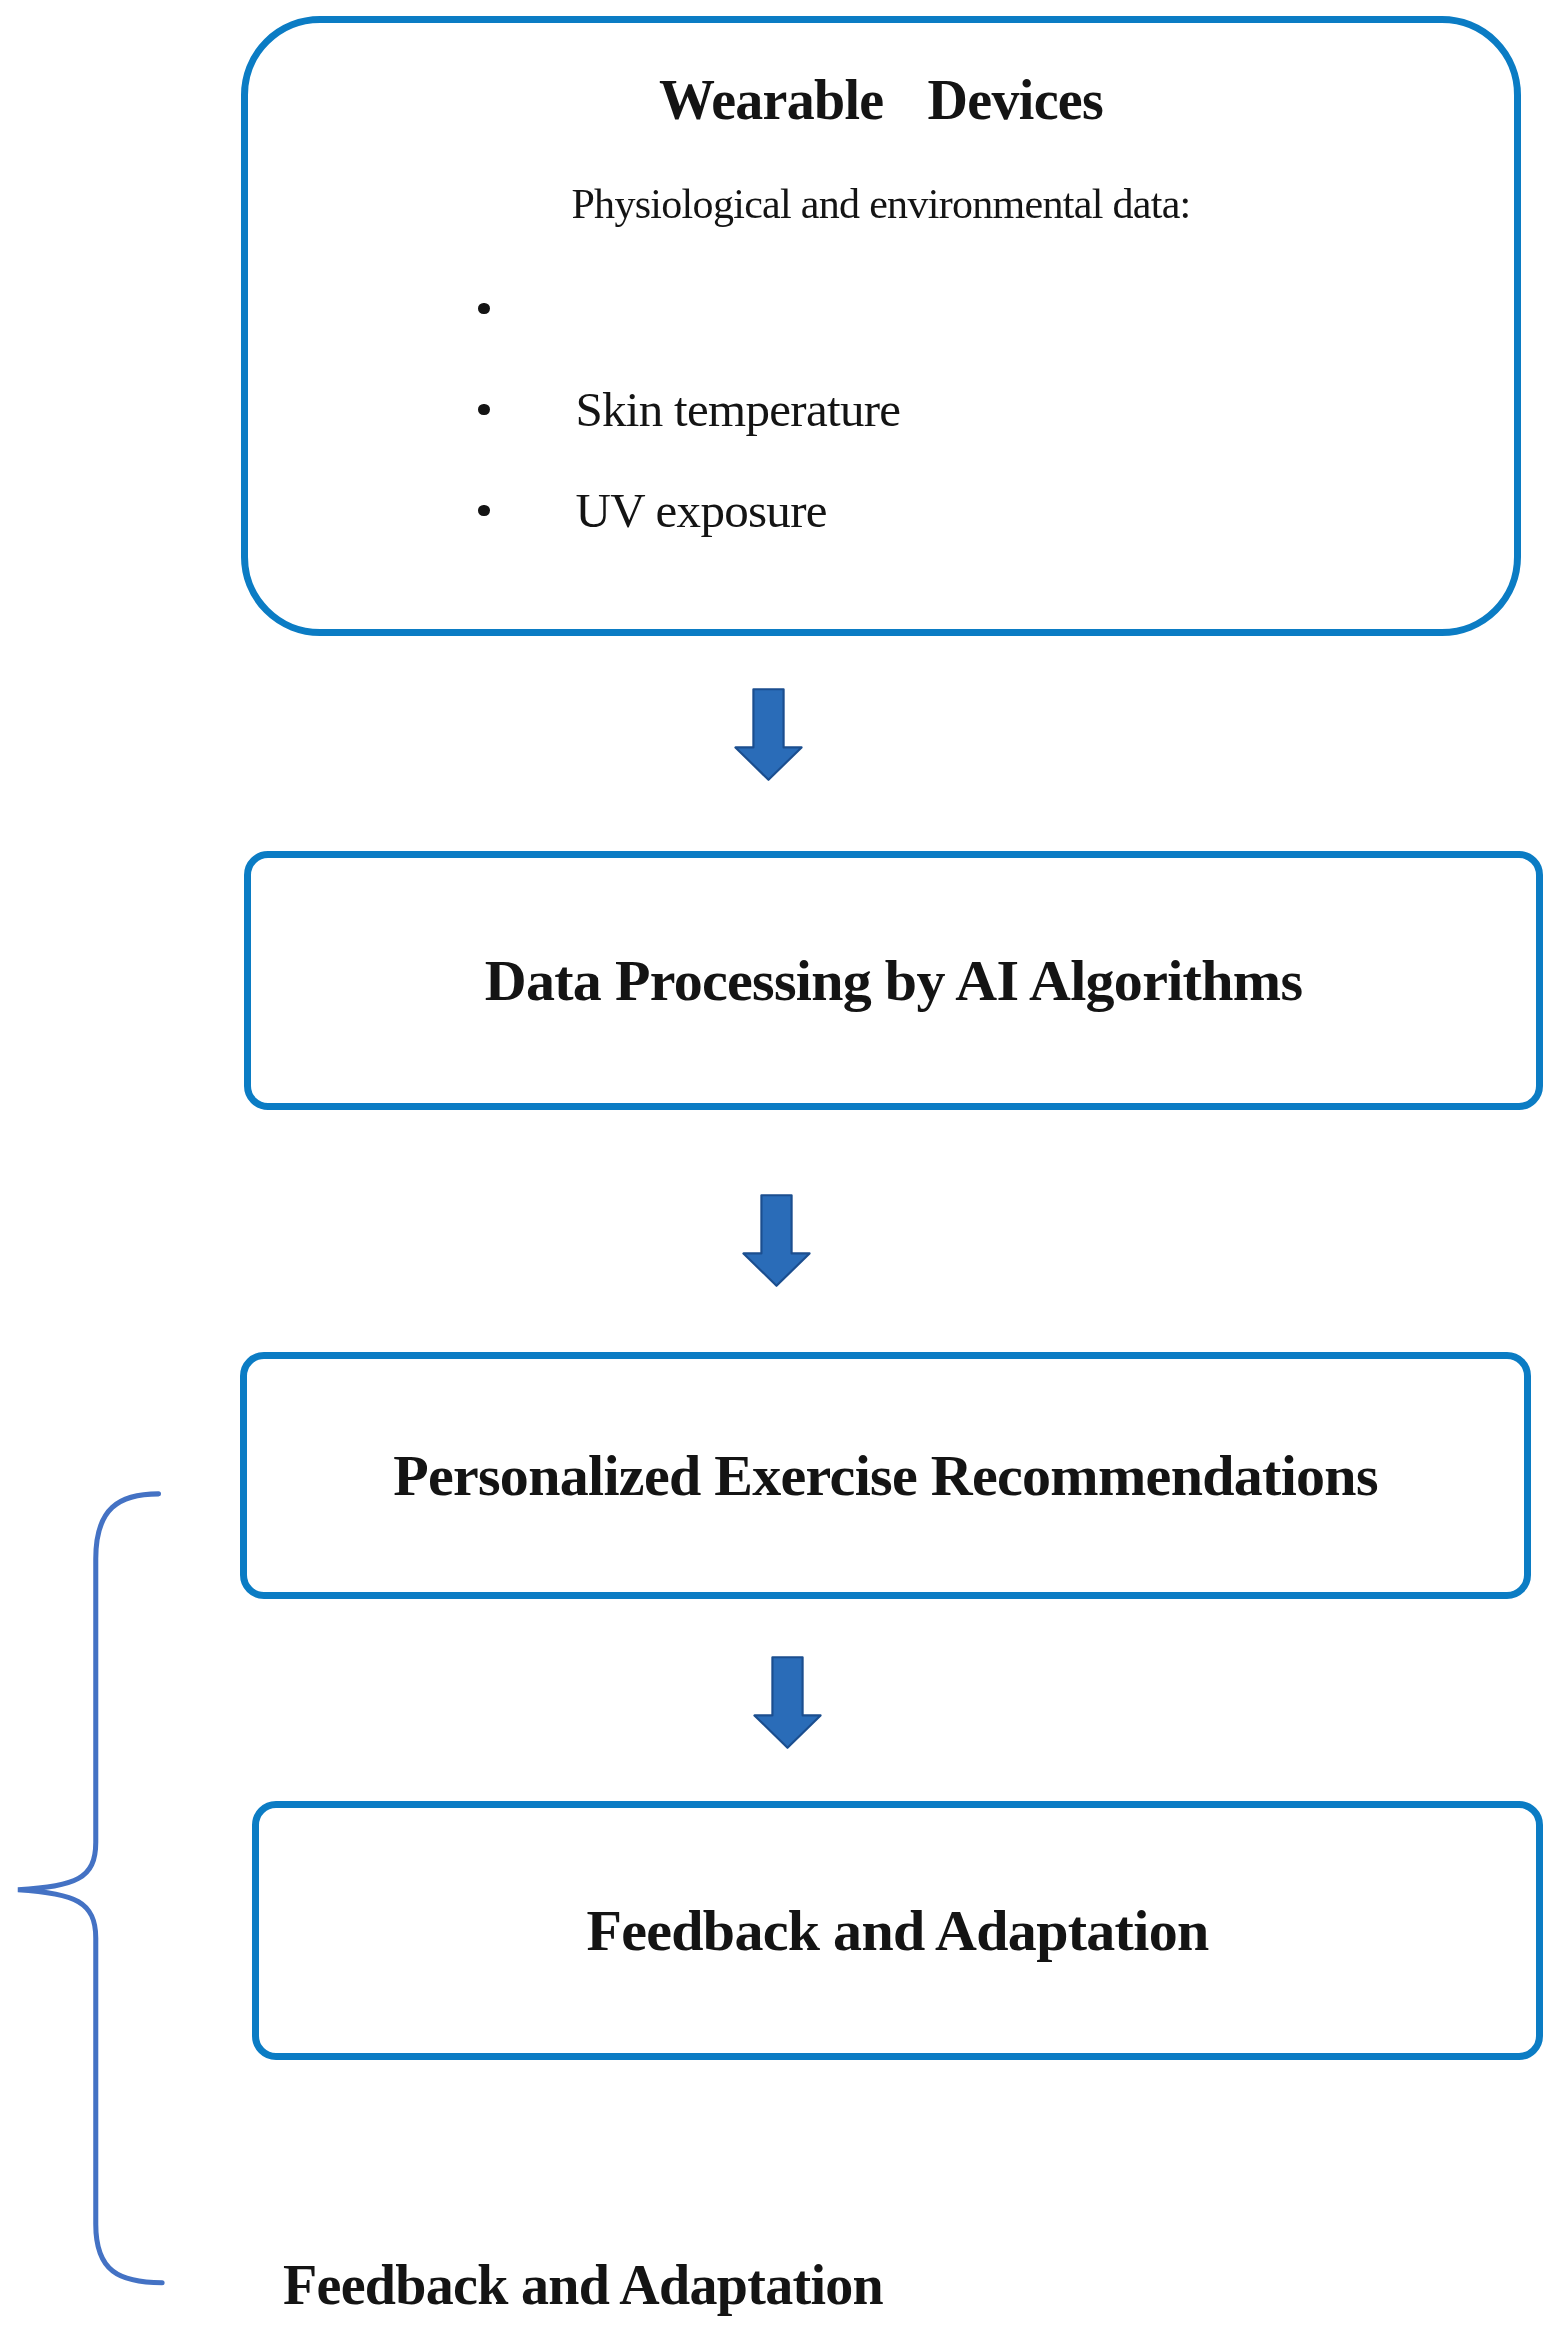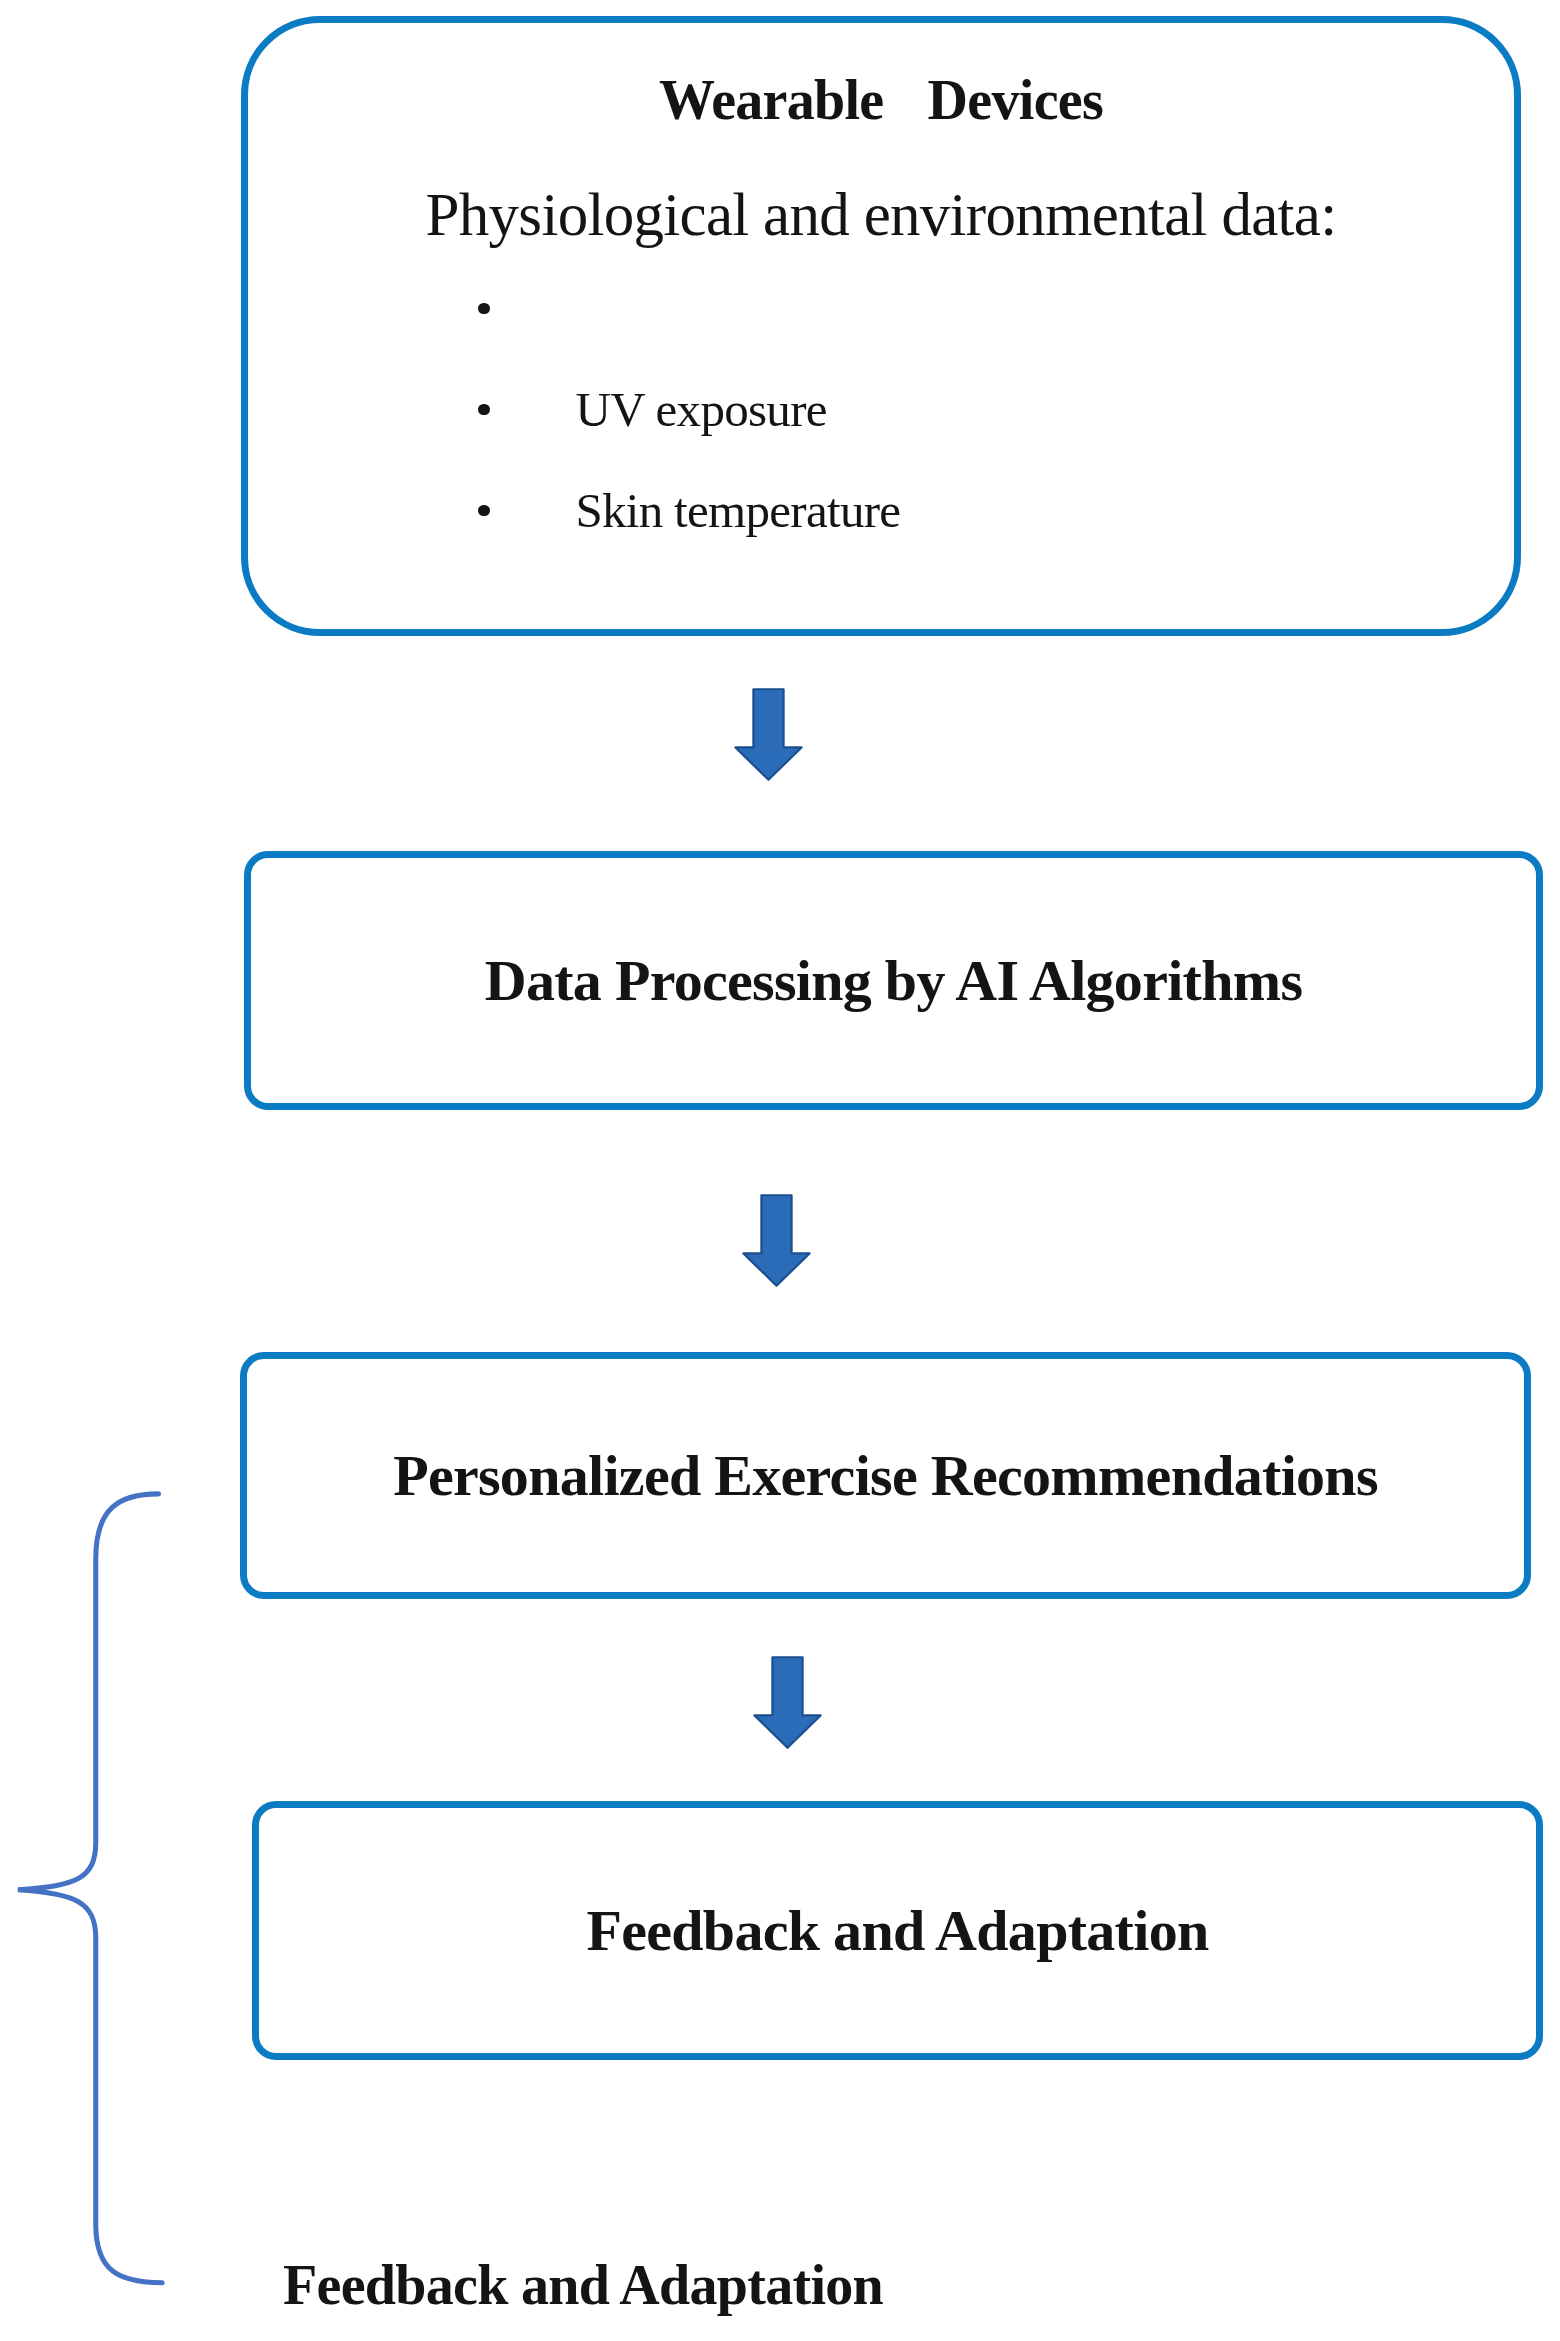"Physiological and environmental data:" #wearable-subtitle { font-size: 61px -> 42px }
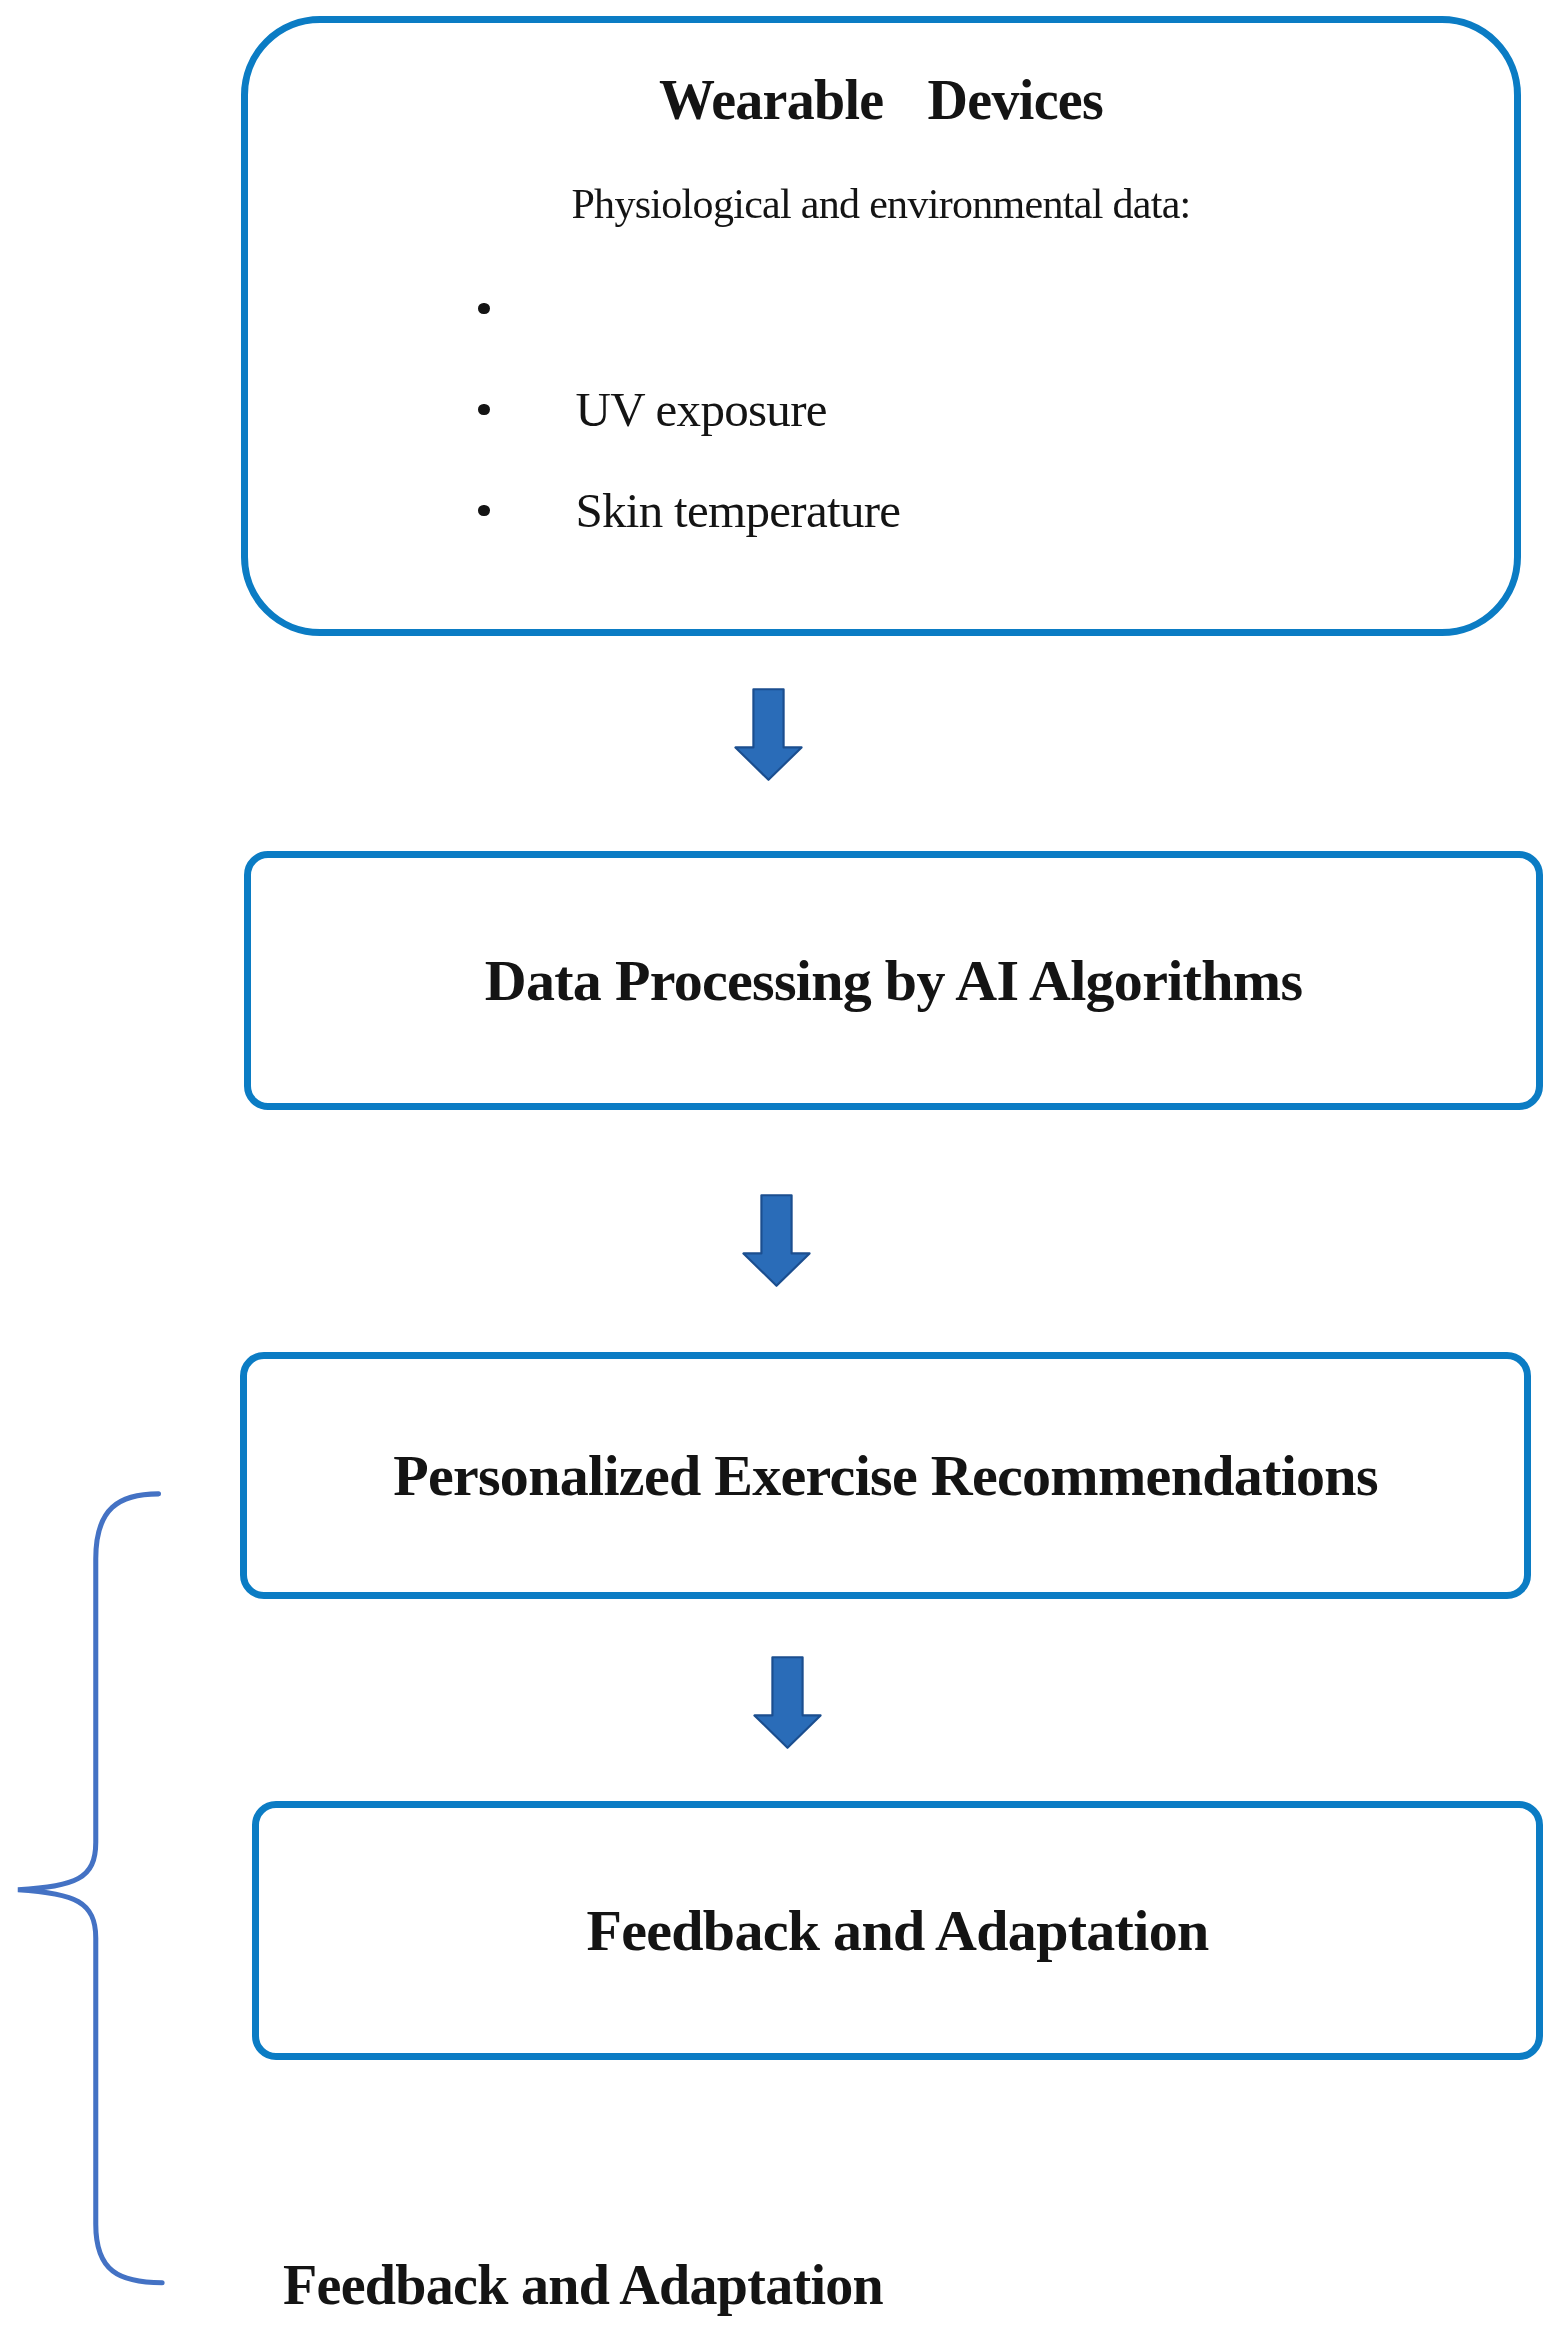"UV exposure" div.bullet-row { order: before "Skin temperature" -> after "Skin temperature" }
